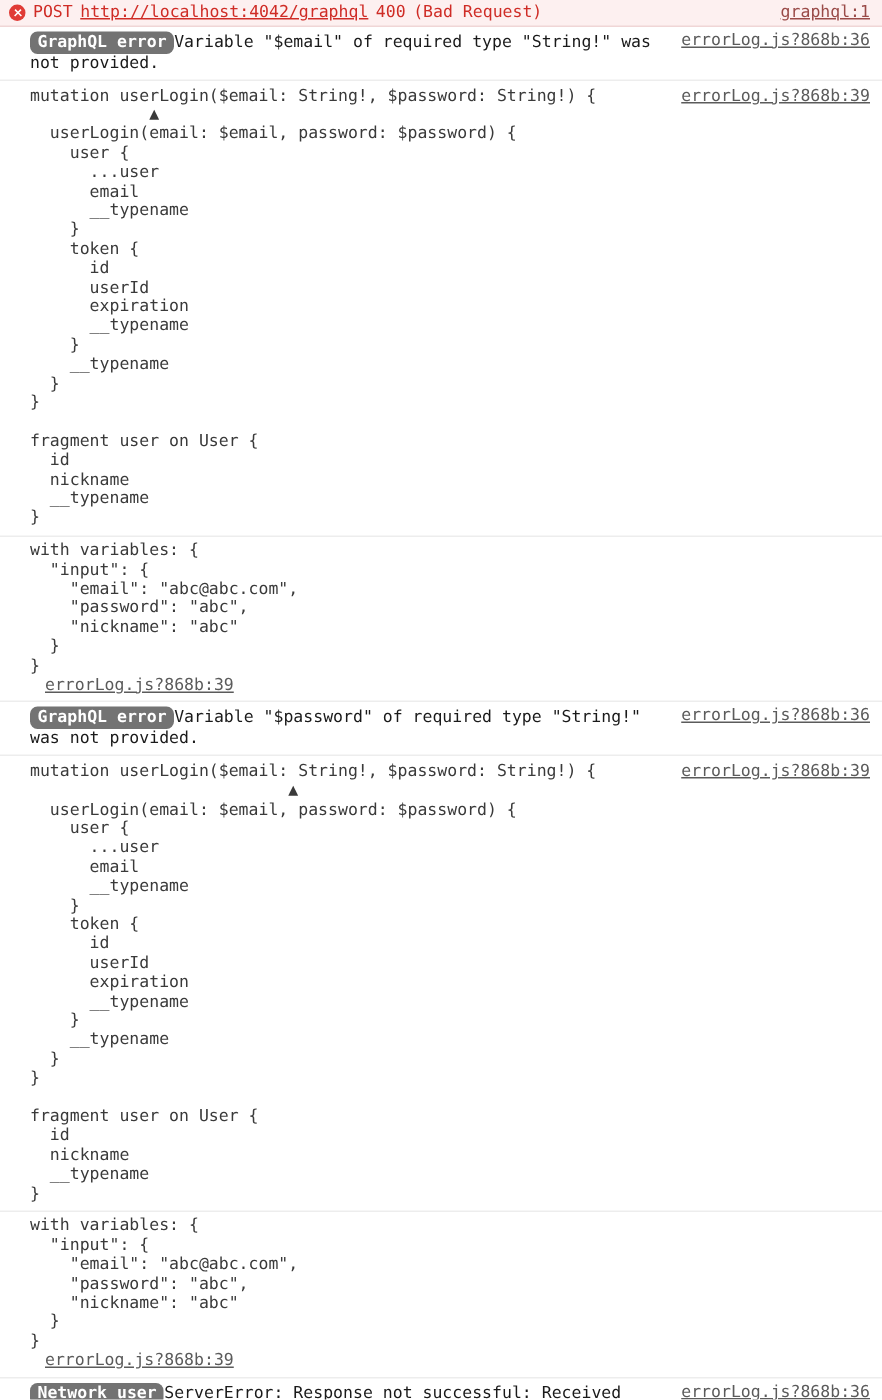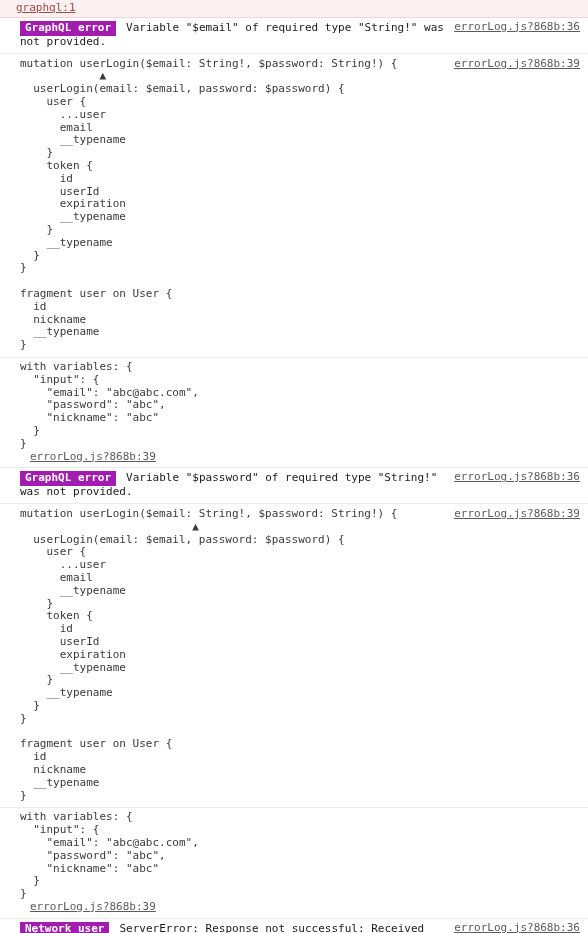"POST" div.left { html: none -> <div> <span></span> <span>POST</span> <span>http://localhost:4042/graphql</span> <span>400</span> <span>(Bad Request)</span> </div> }
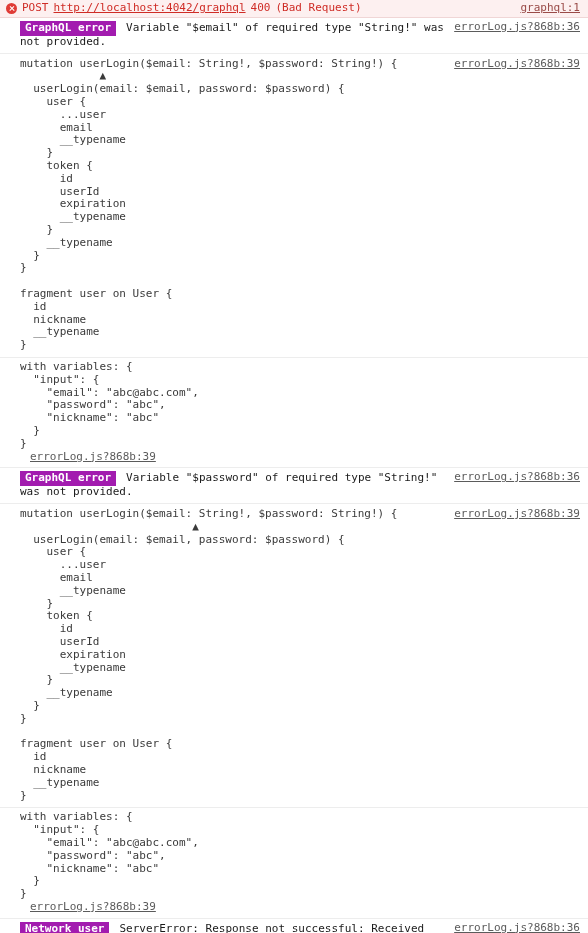"GraphQL error" .badge { background: #a21caf -> #737373; border-radius: 0 -> 5px; margin-right: 10px -> none }
